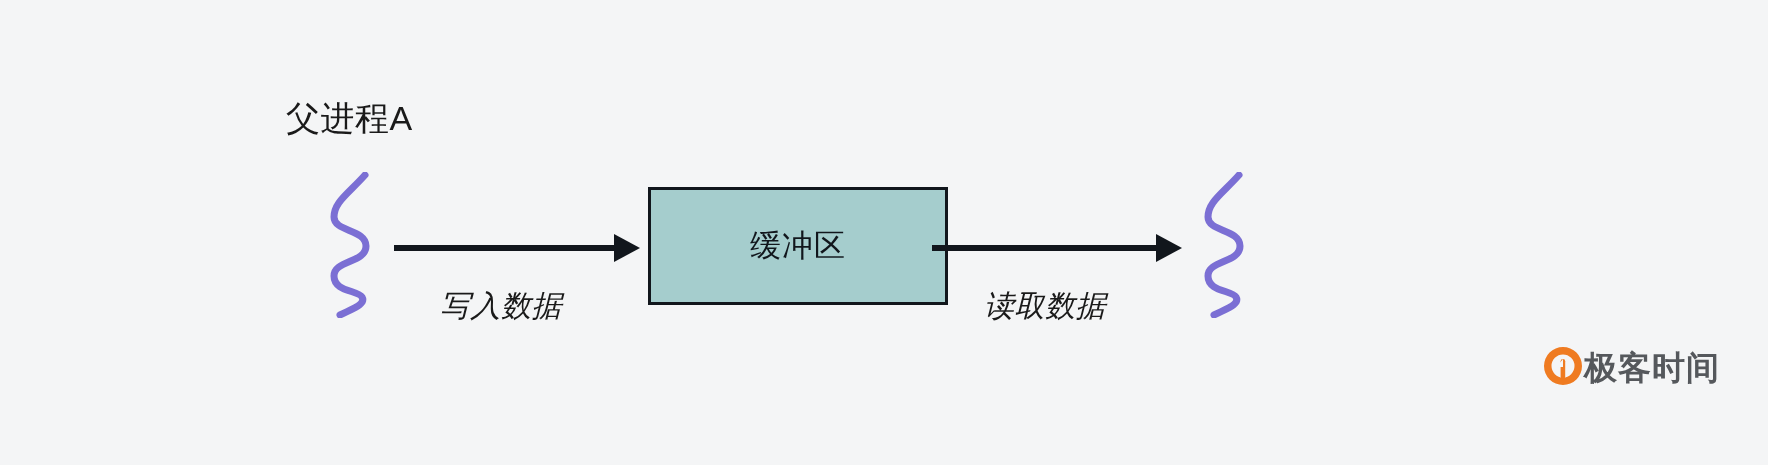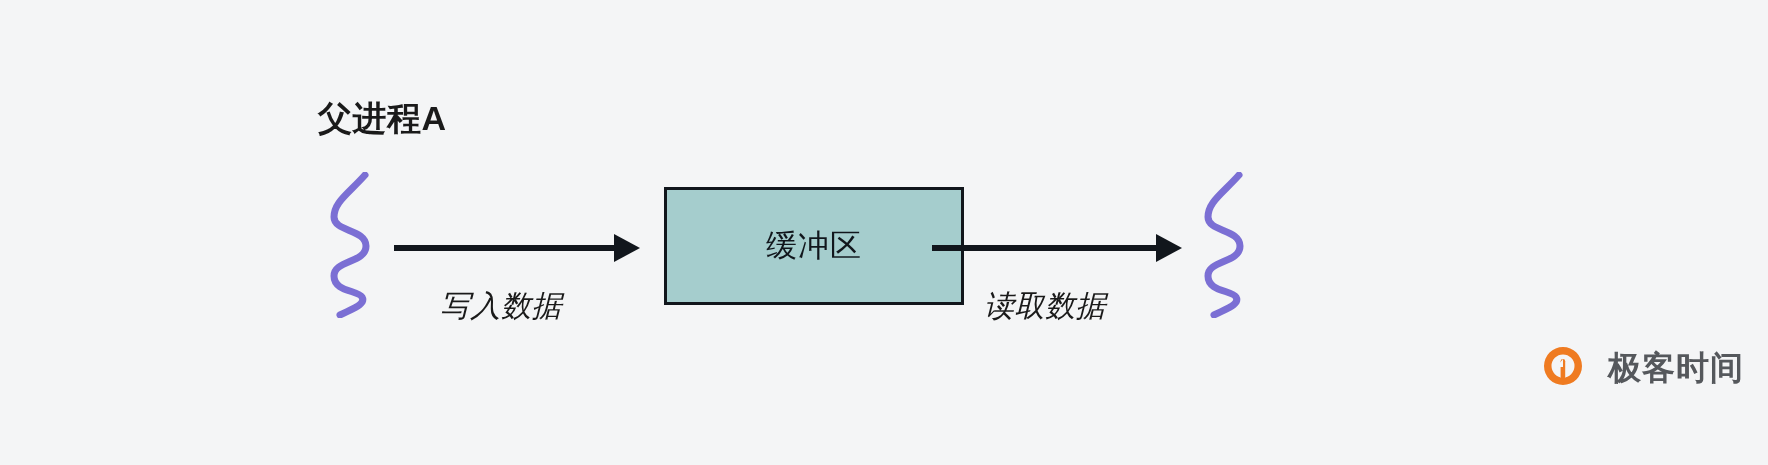"父进程A" .node-title { font-weight: 700 -> 400; margin-left: 32px -> none }
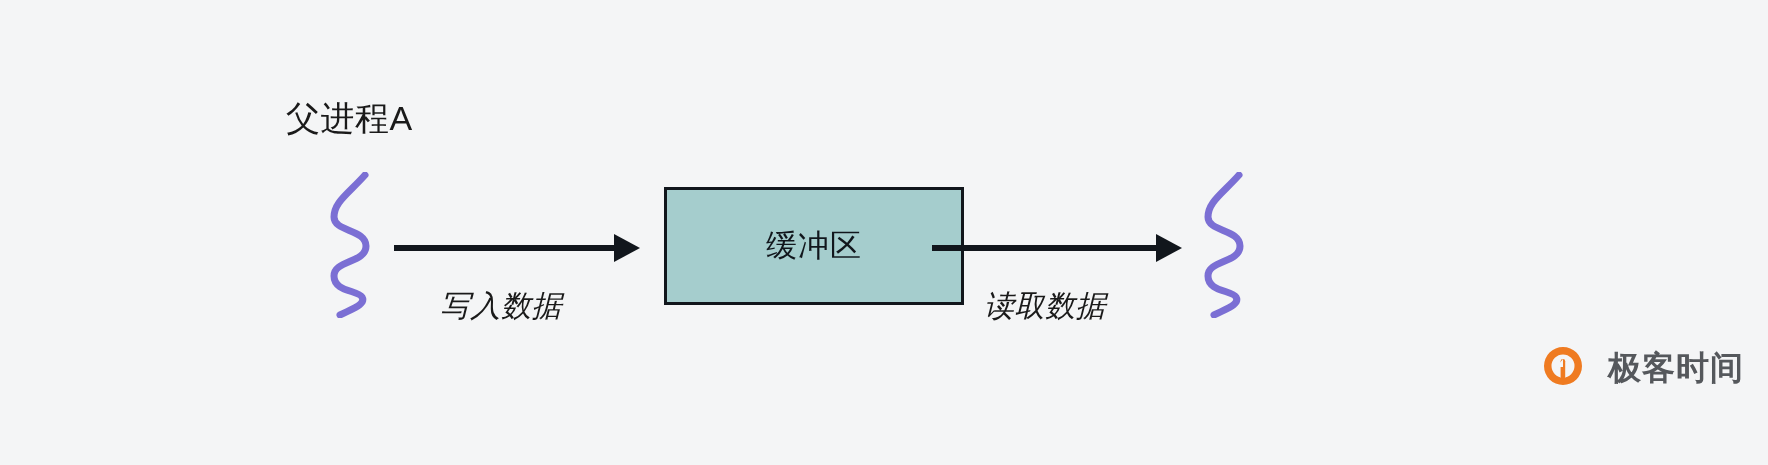"缓冲区" #buffer-box { left: 664px -> 648px }
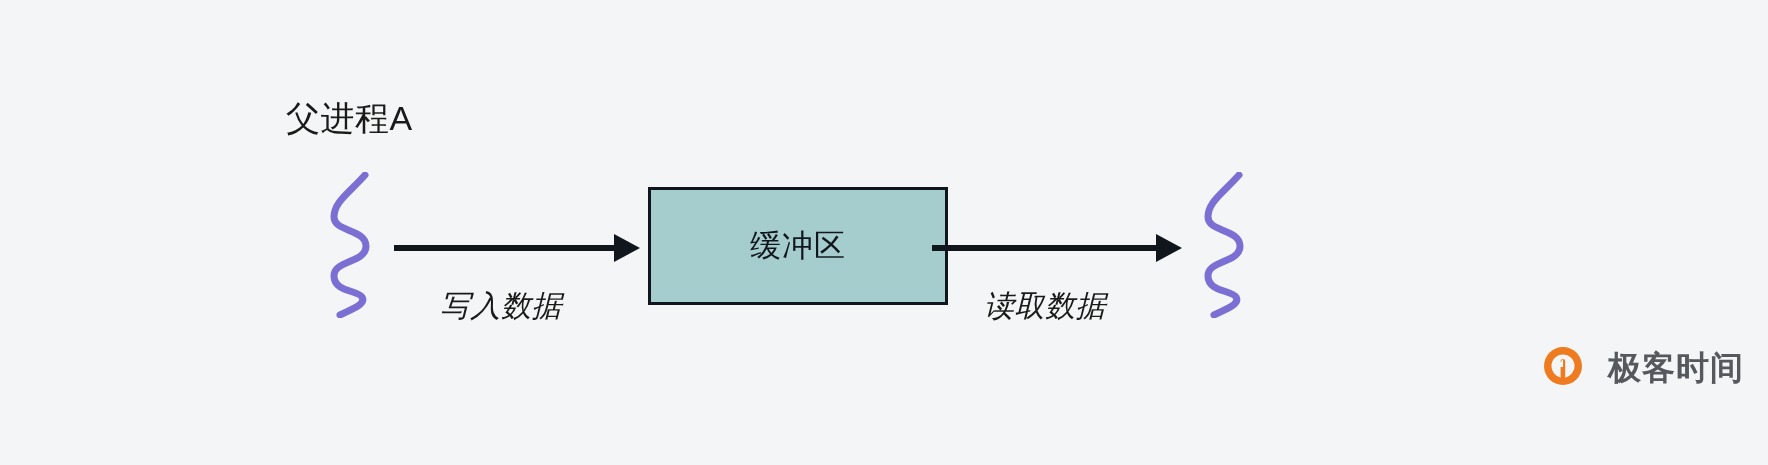"极客时间" #watermark { gap: 24px -> 0 }
